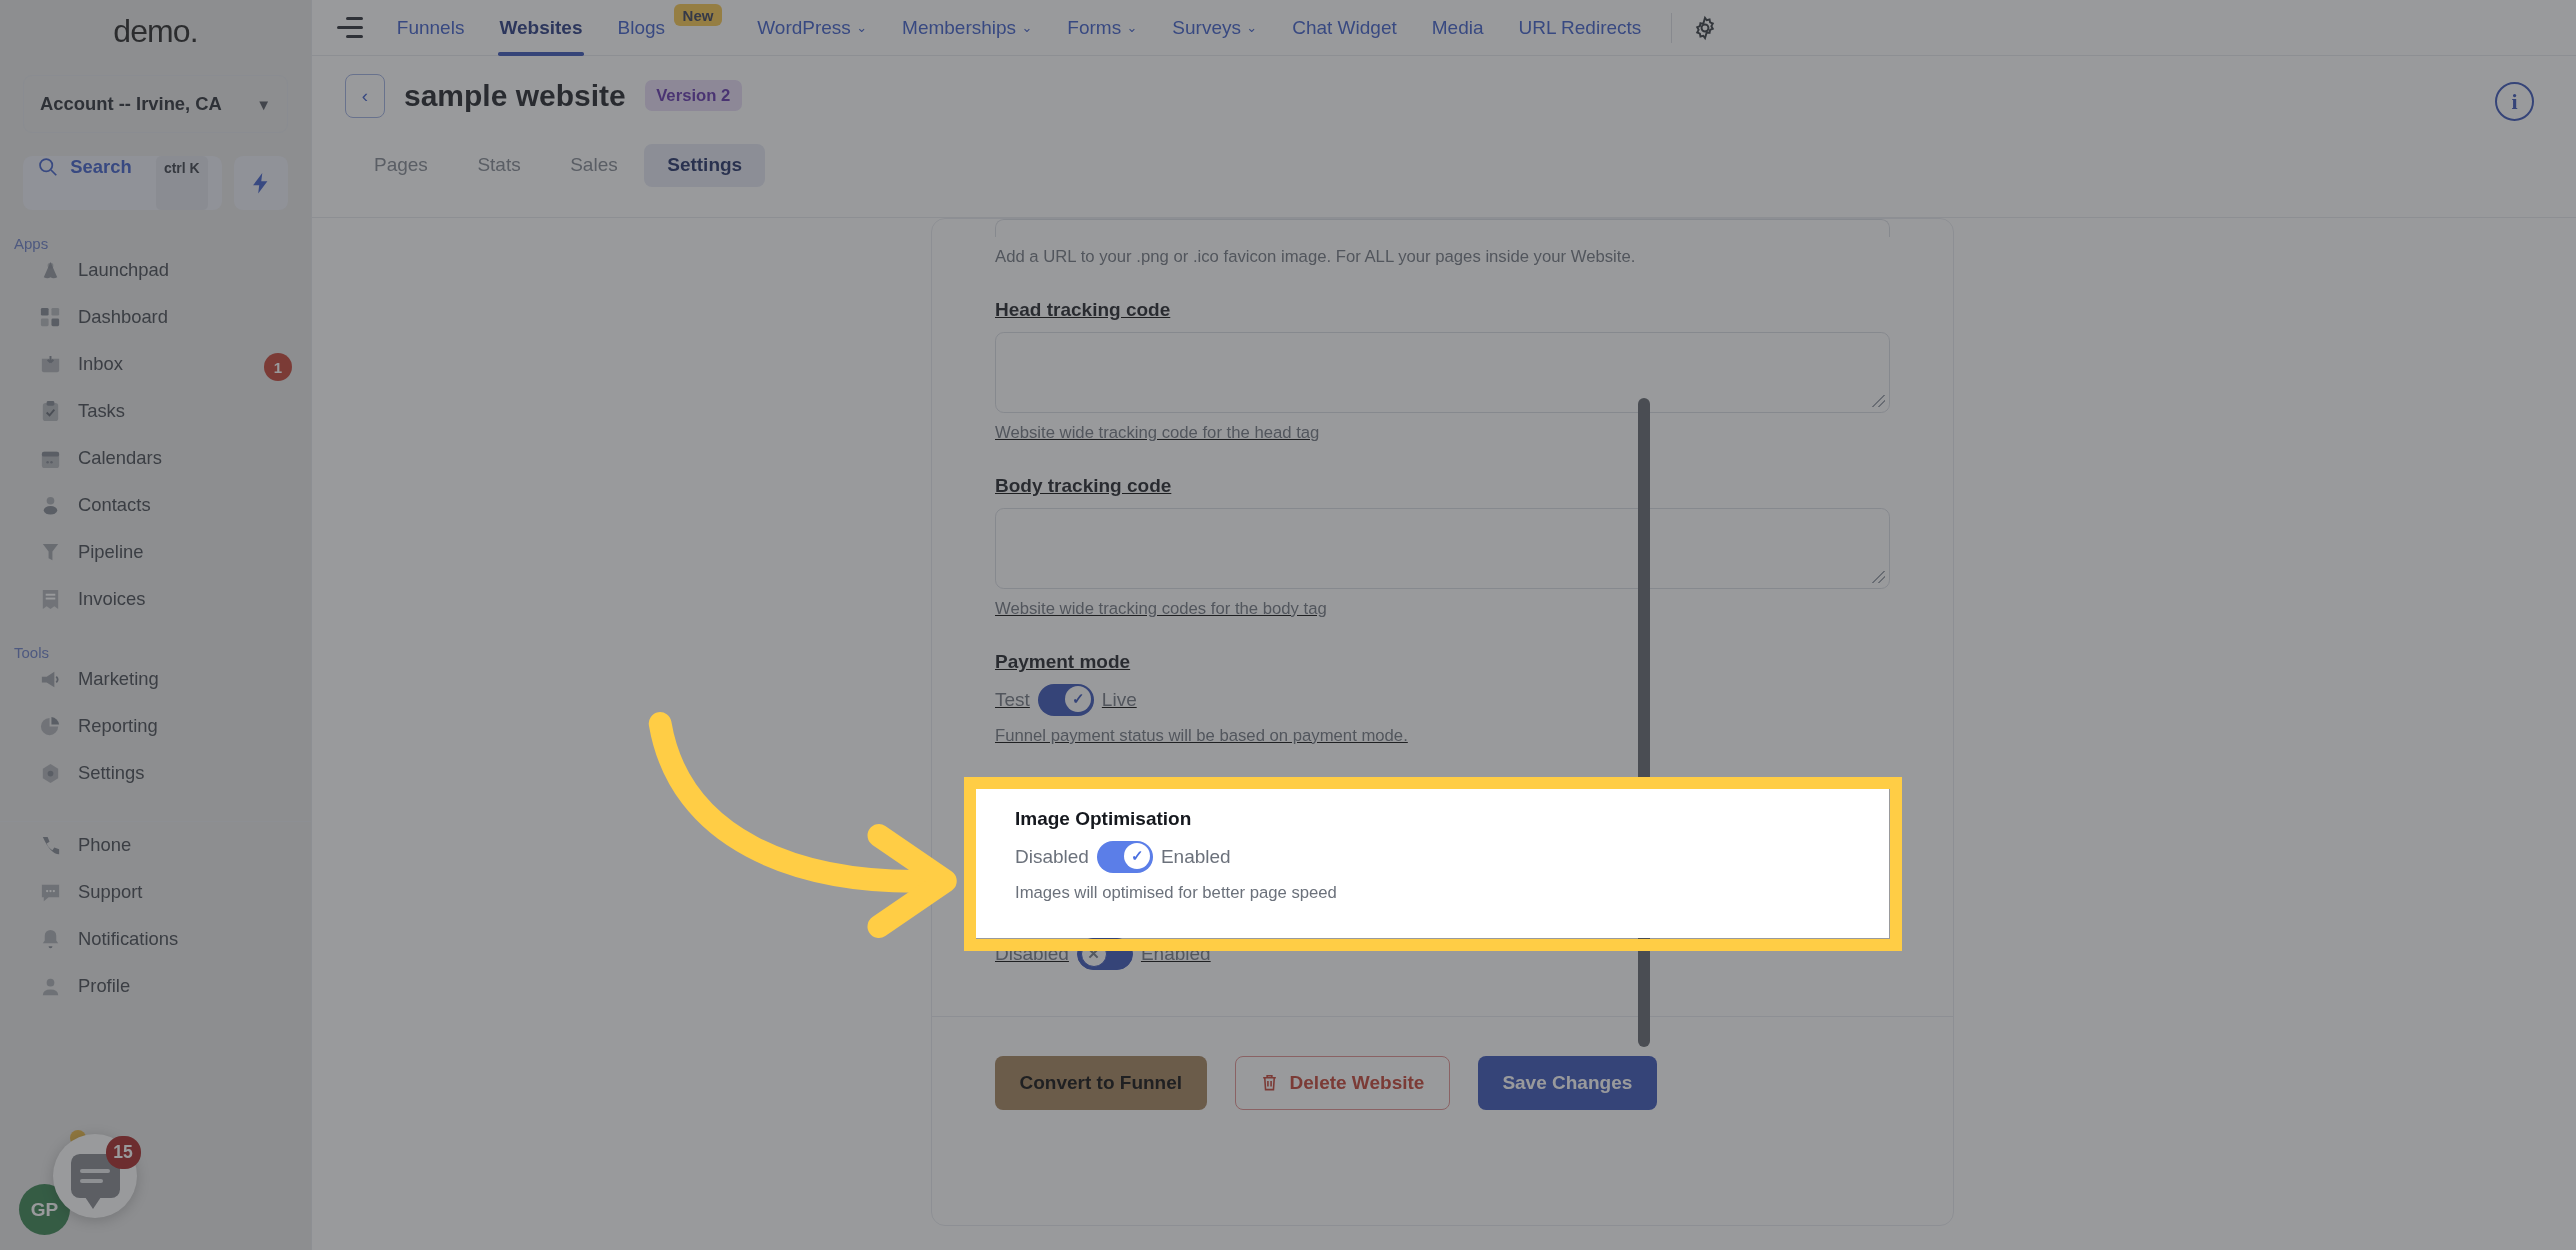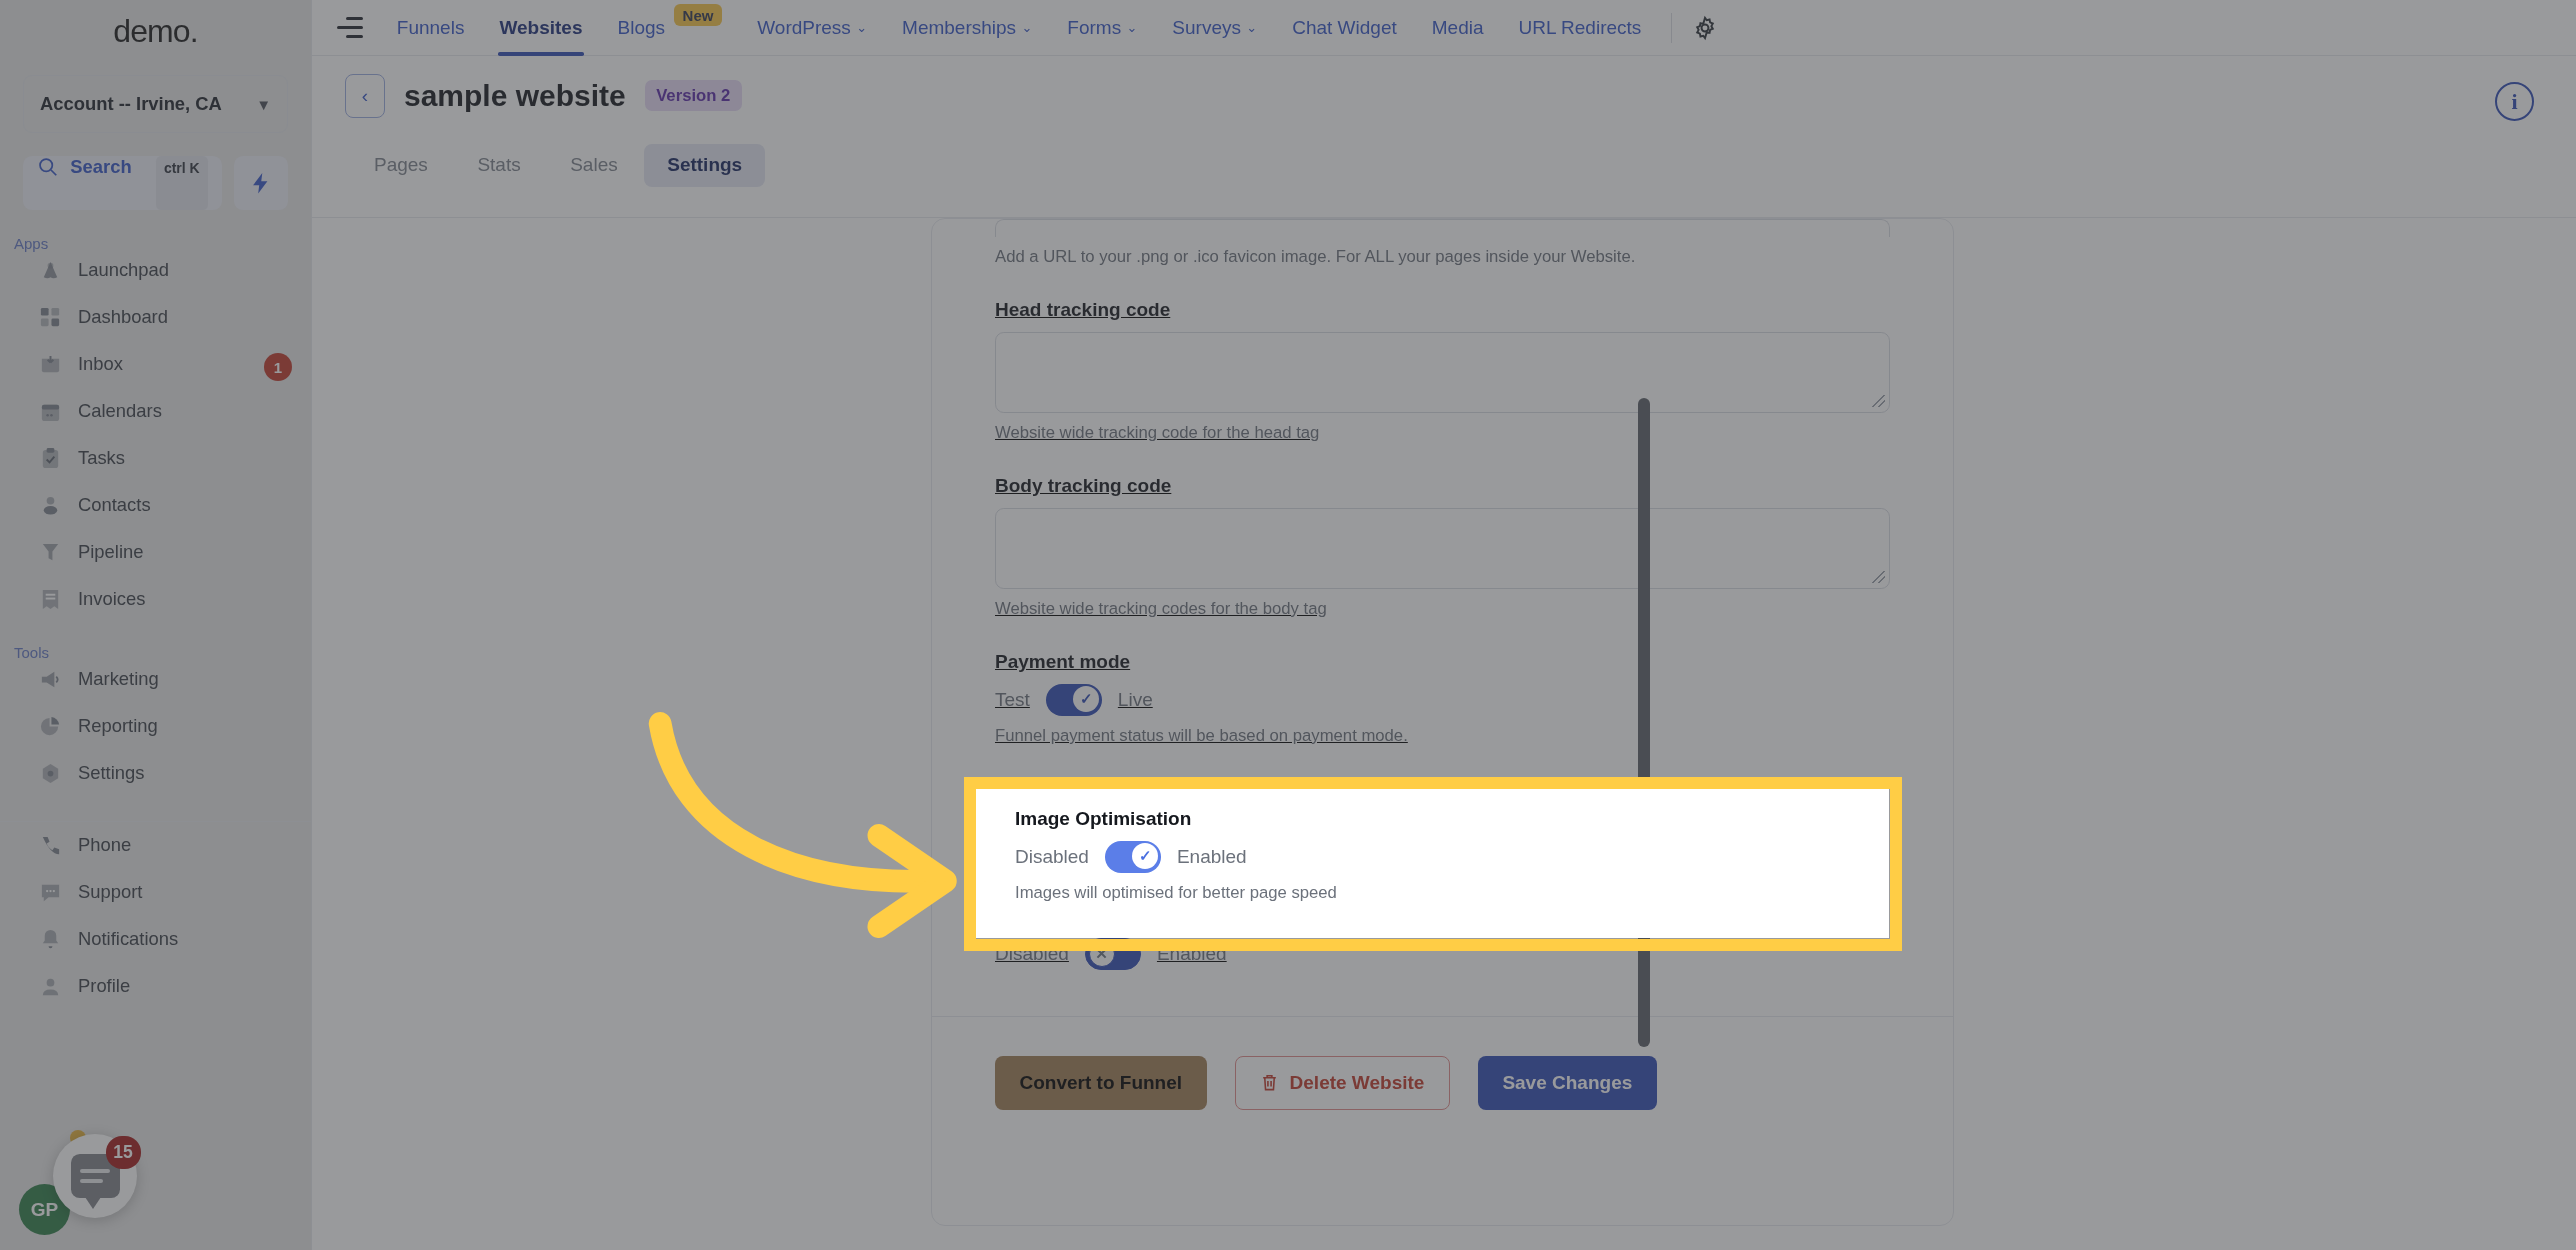"Calendars" div.nav-item { order: before "Tasks" -> after "Tasks" }
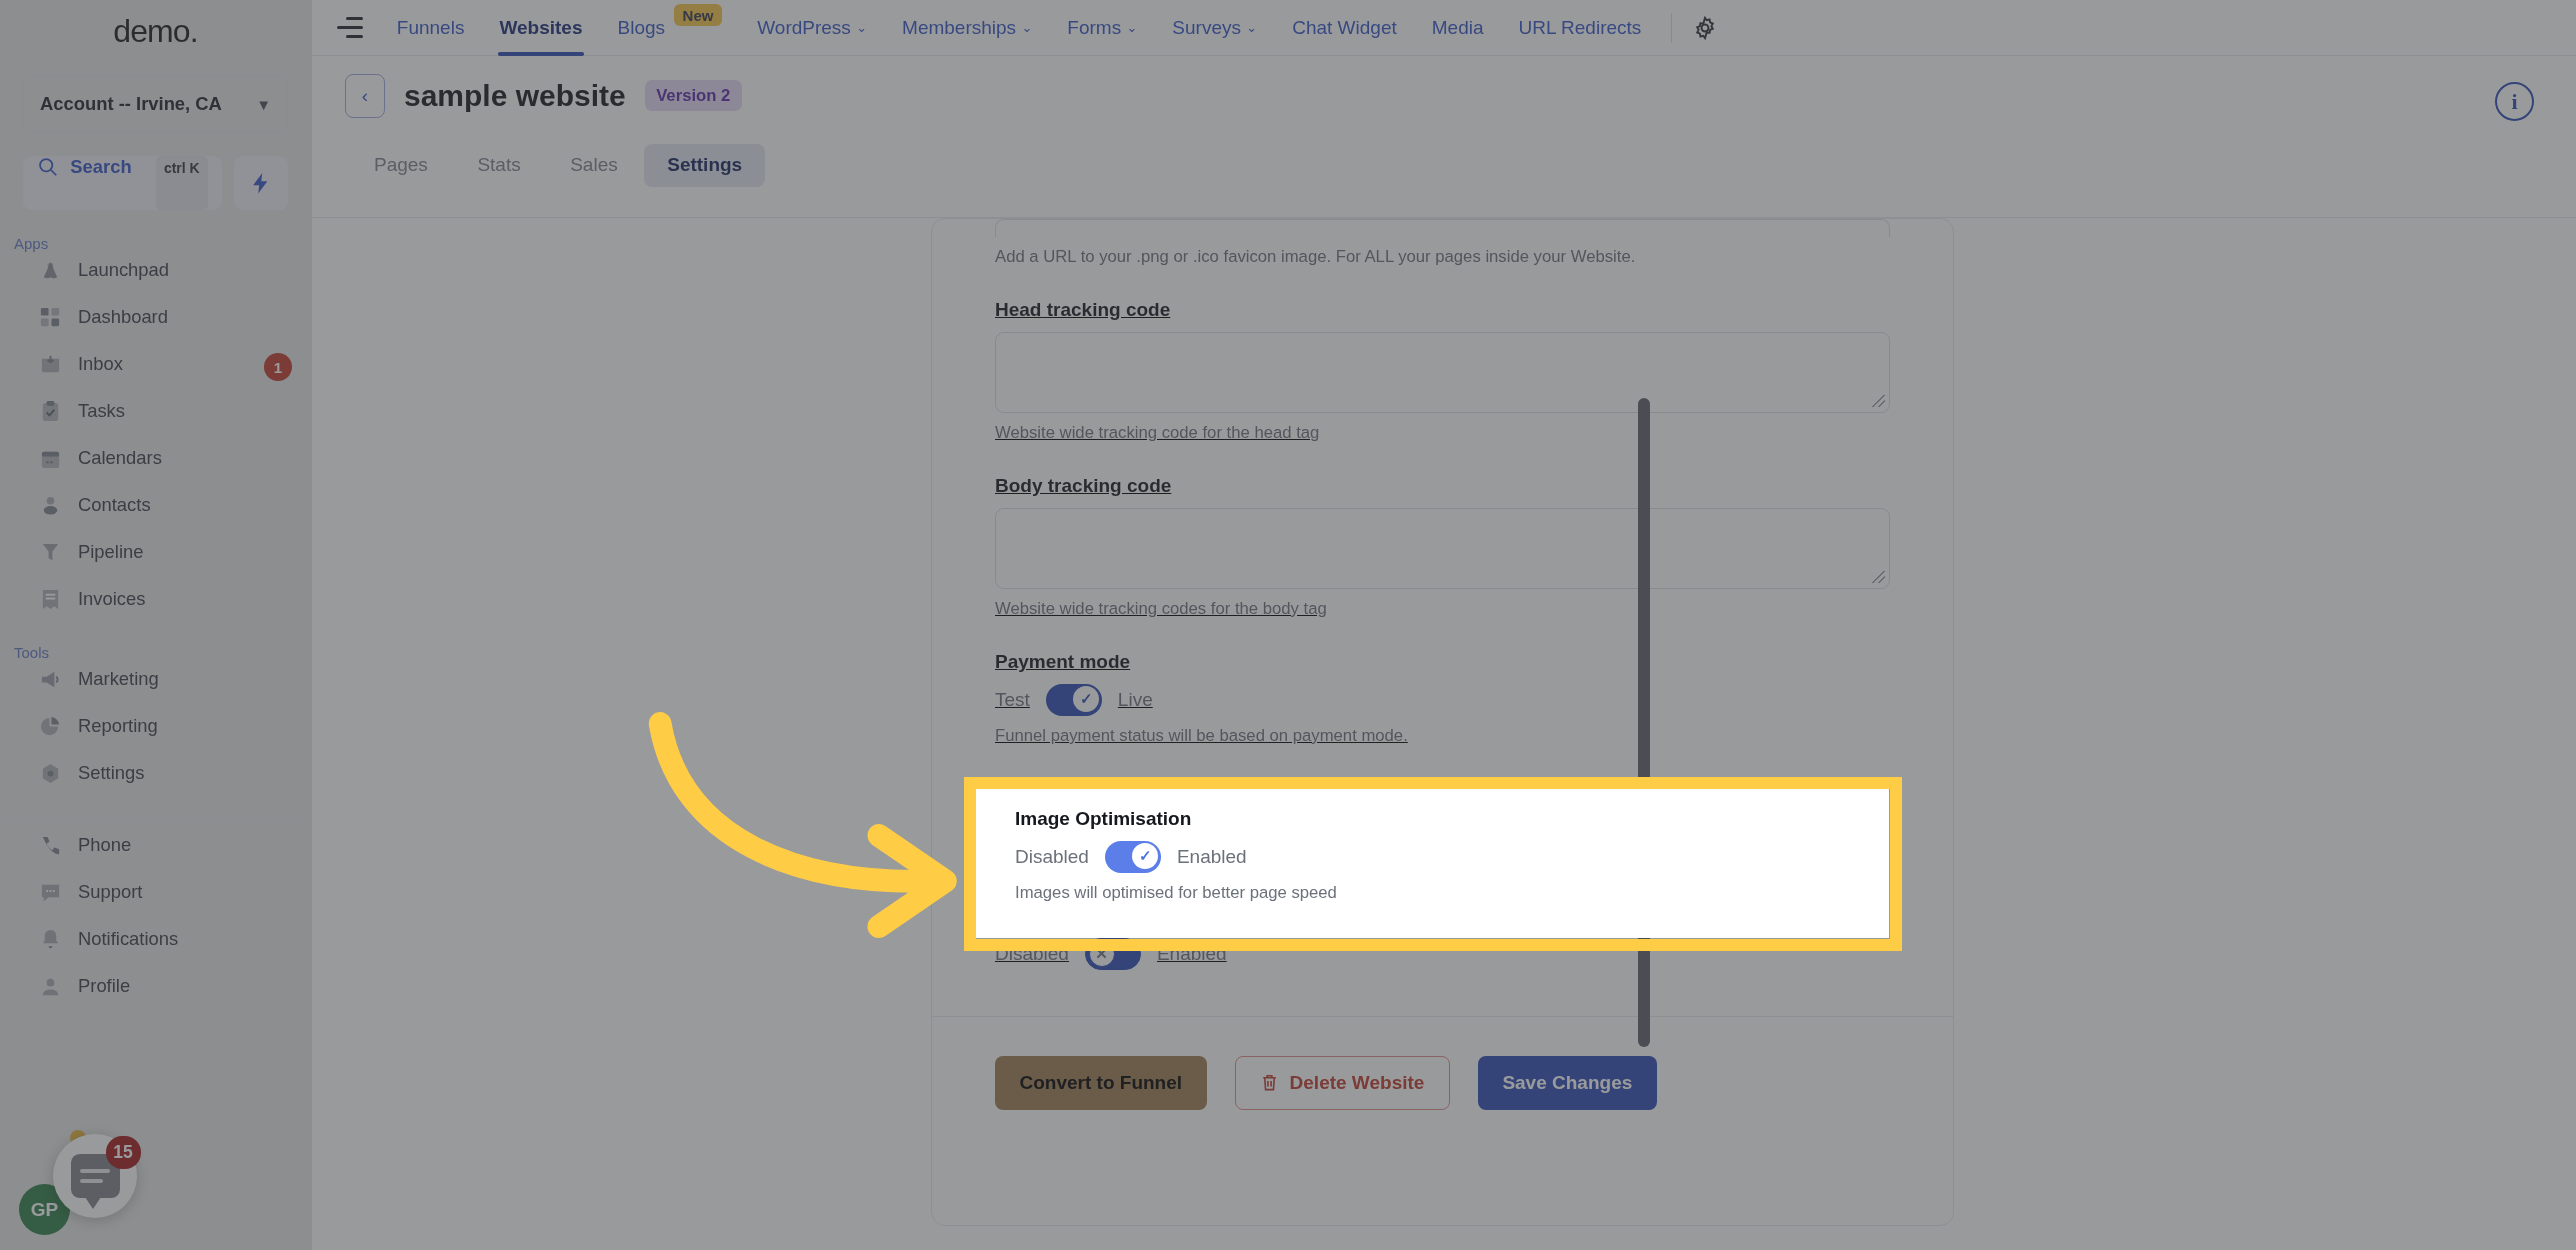"Test" .tog-row { gap: 16px -> 8px }
